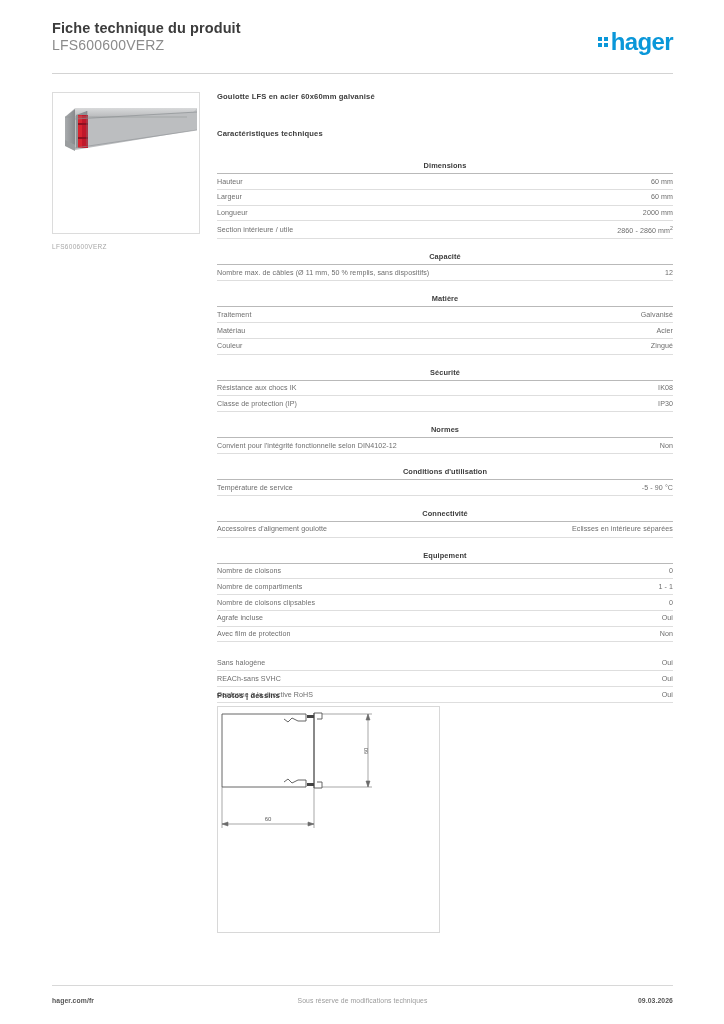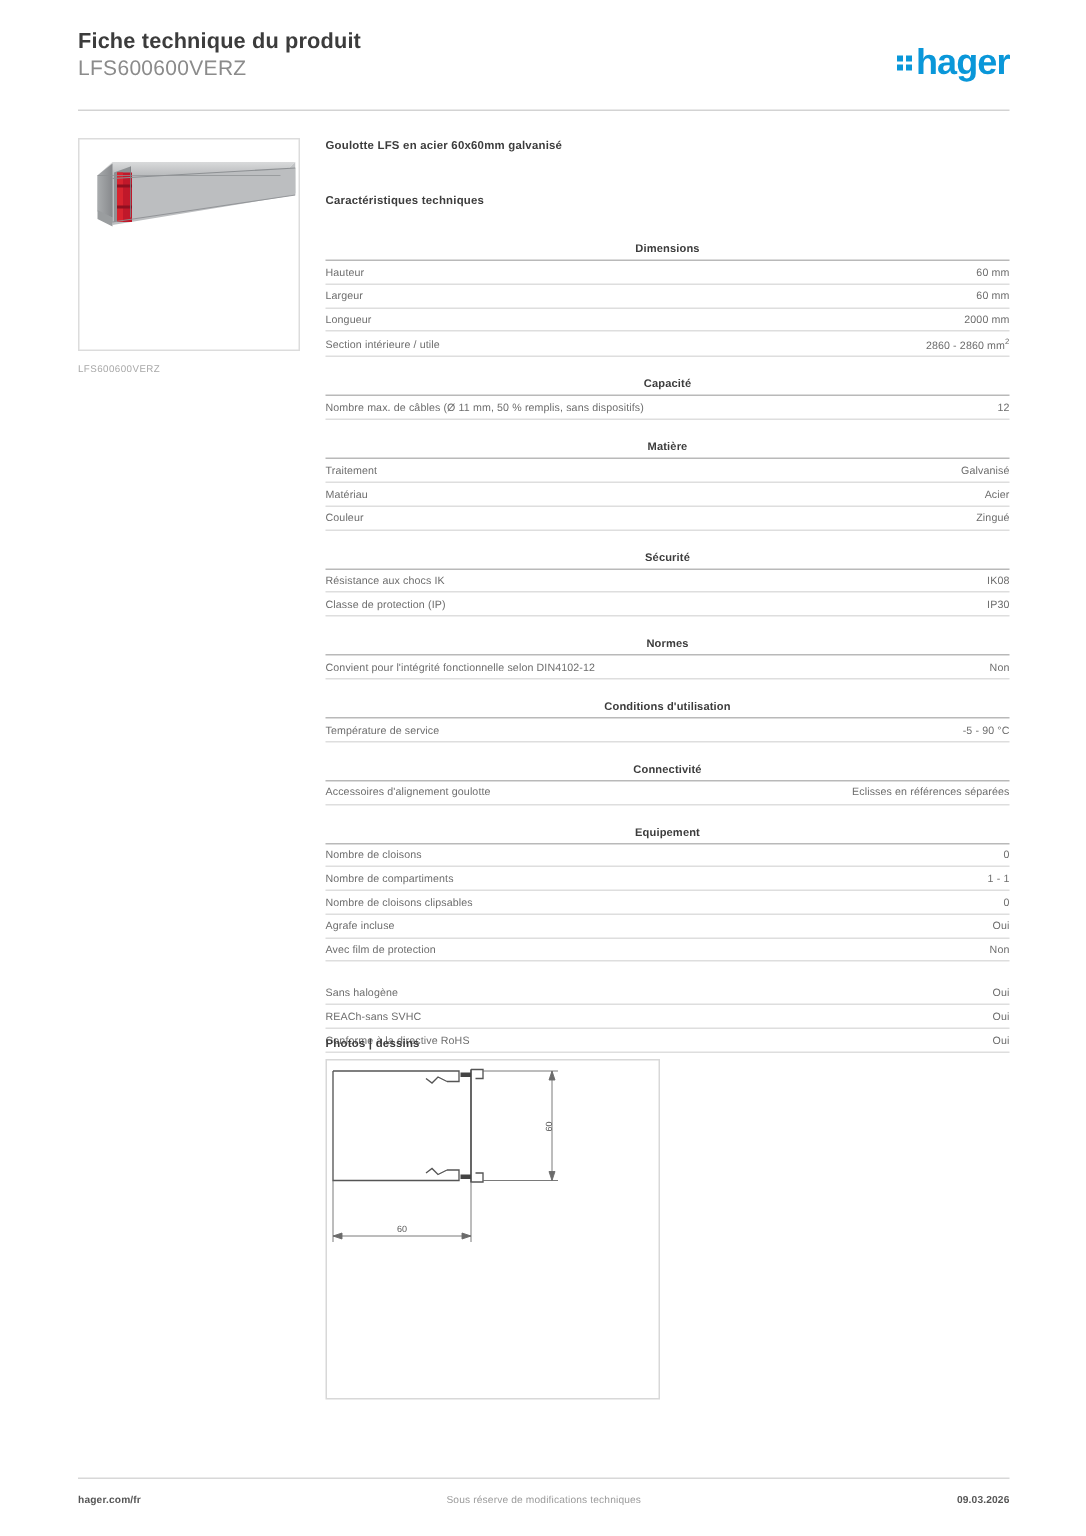"Eclisses en références séparées" span.value { text: références -> intérieure }
